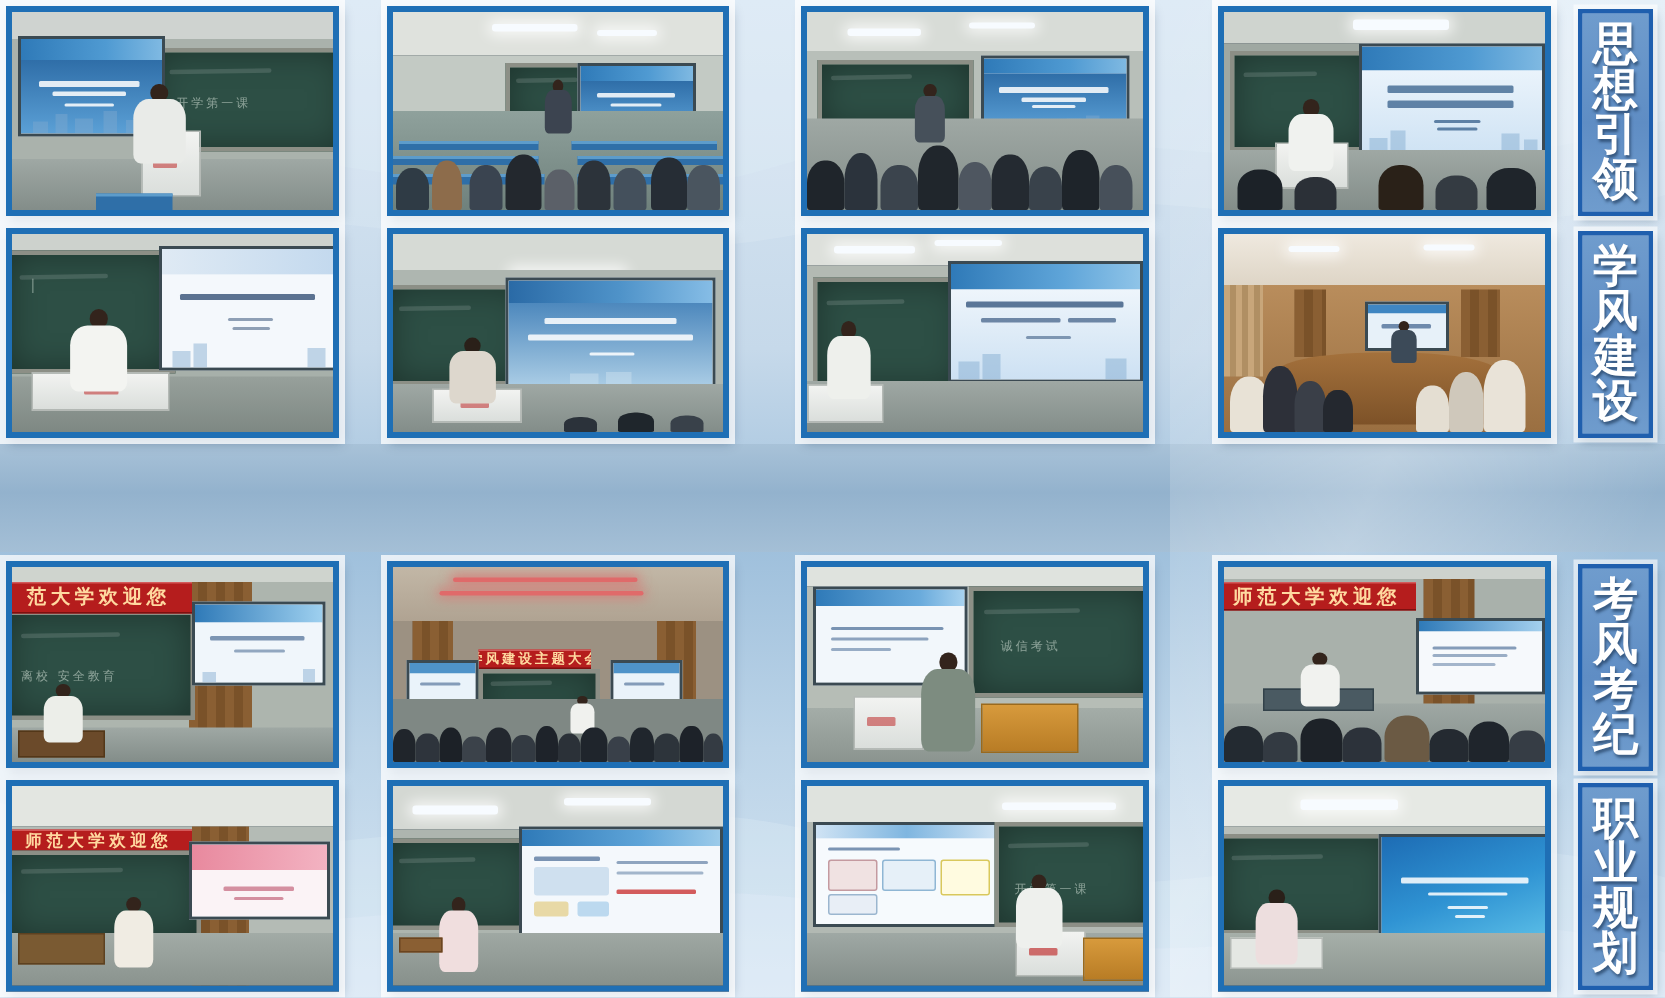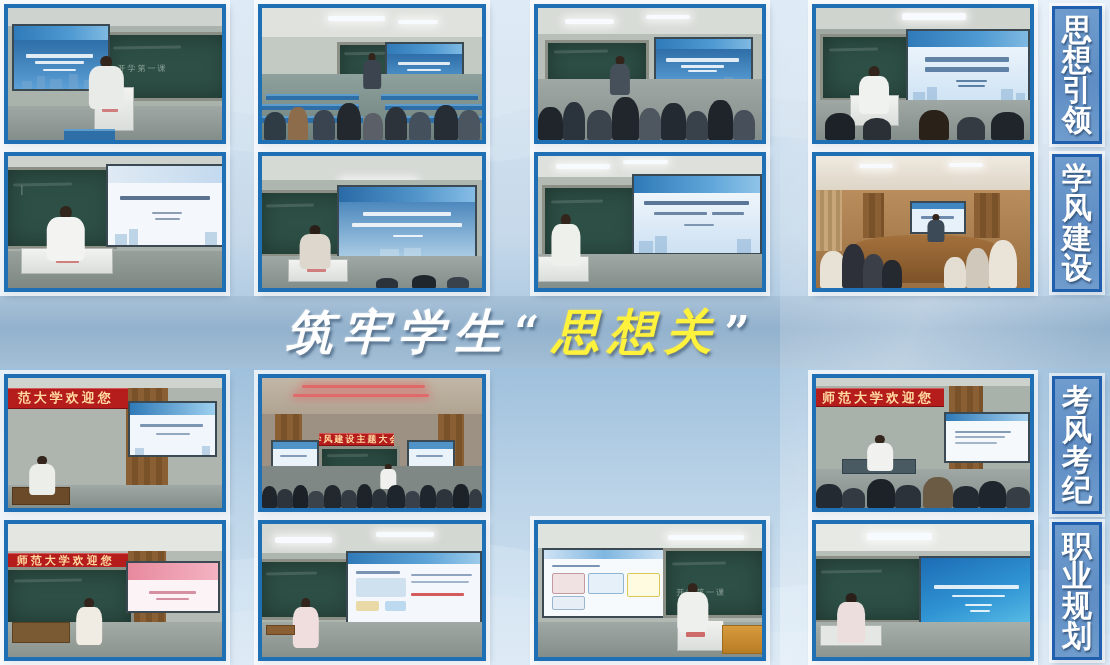"筑牢学生" div.headline { html: <div> <span>筑牢学生</span> <span>“</span> <span>思想关</span> <span>”</span> </div> -> none }
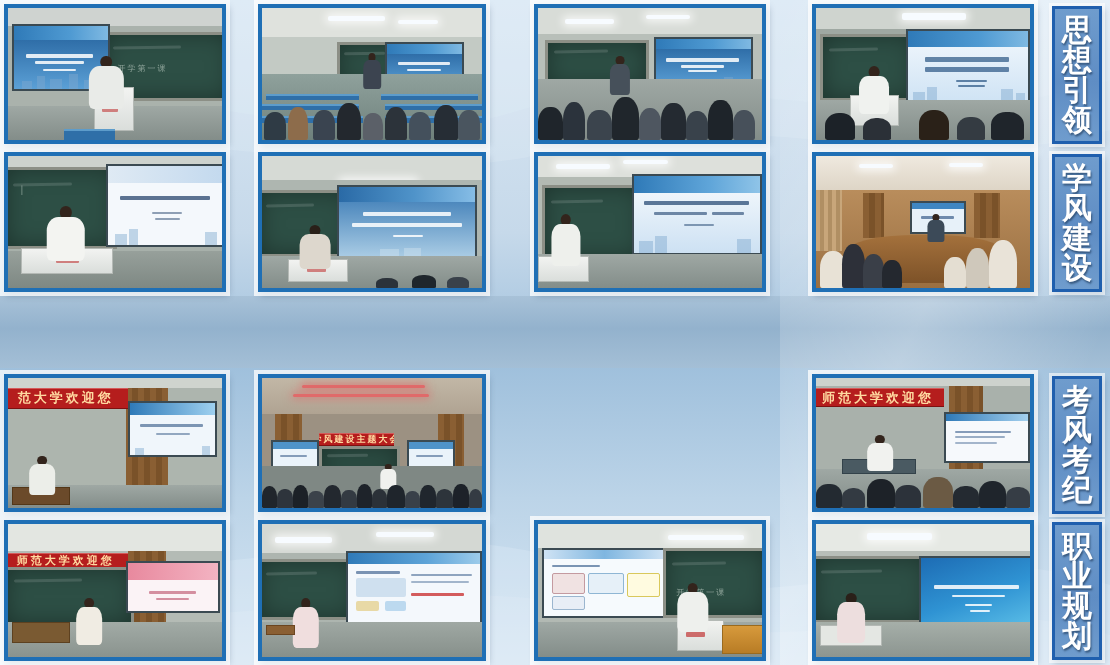"诚信考试" div.cell { html: none -> <div> <div> <div> <div></div> <div></div> <div> <div></div> <div></div> <div></div> <div></div> <div></div> </div> <div> <div>诚信考试</div> </div> <div></div> <div> <div></div> </div> <div></div> <div> <div></div> <div></div> </div> </div> </div> </div> }
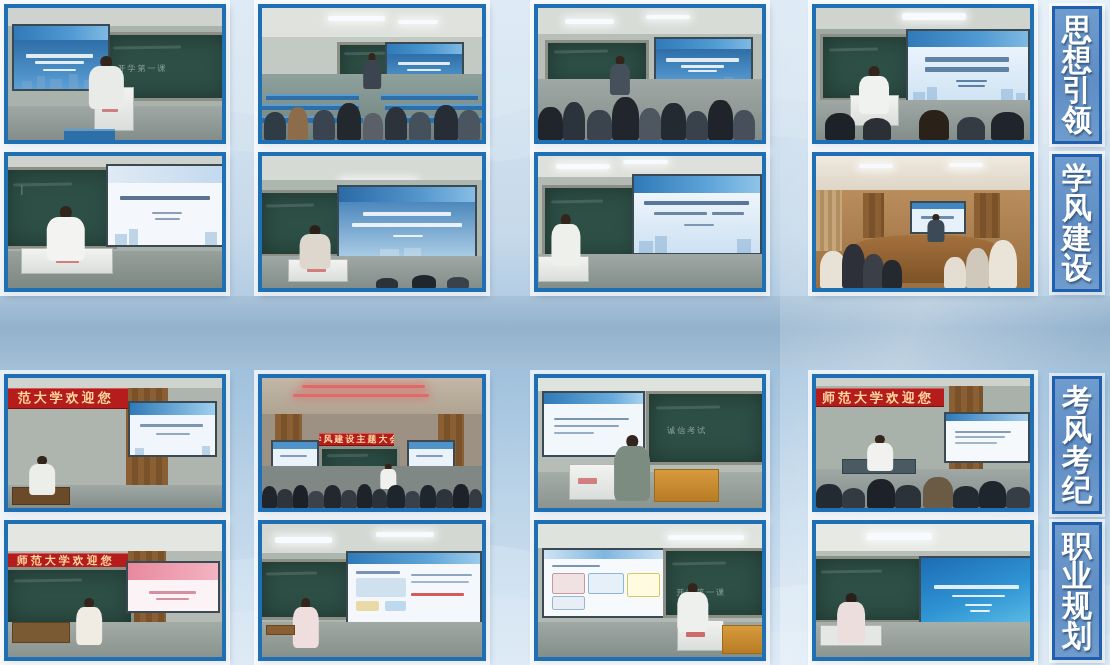"离校 安全教育" div.board { html: none -> <div> <div>离校 安全教育</div> </div> }
